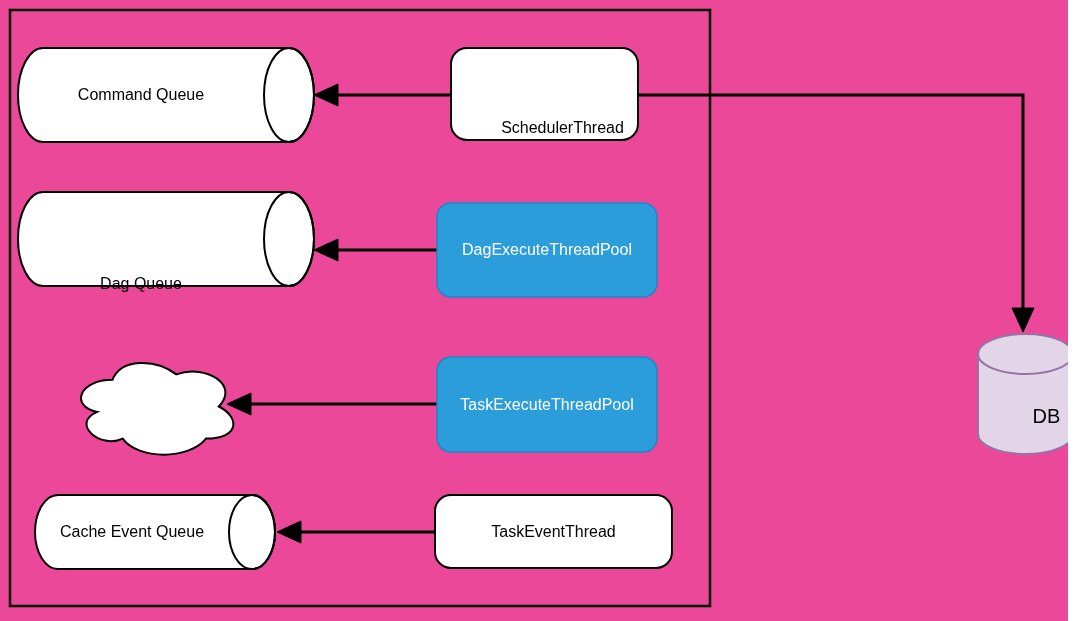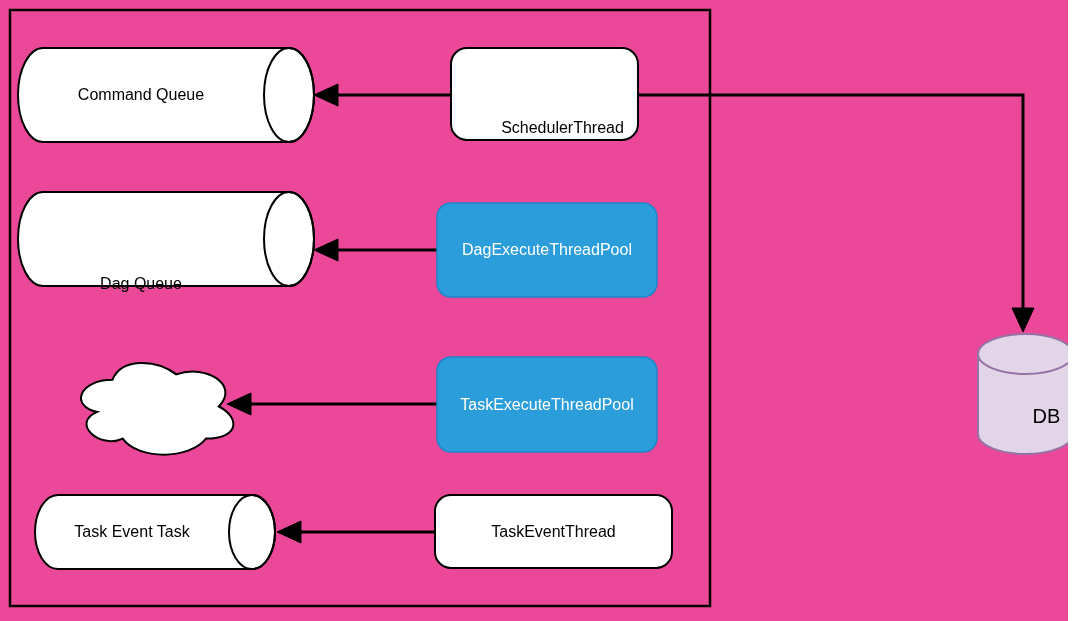"Task Event Task" div.node-label { text: Task Event Task -> Cache Event Queue }
